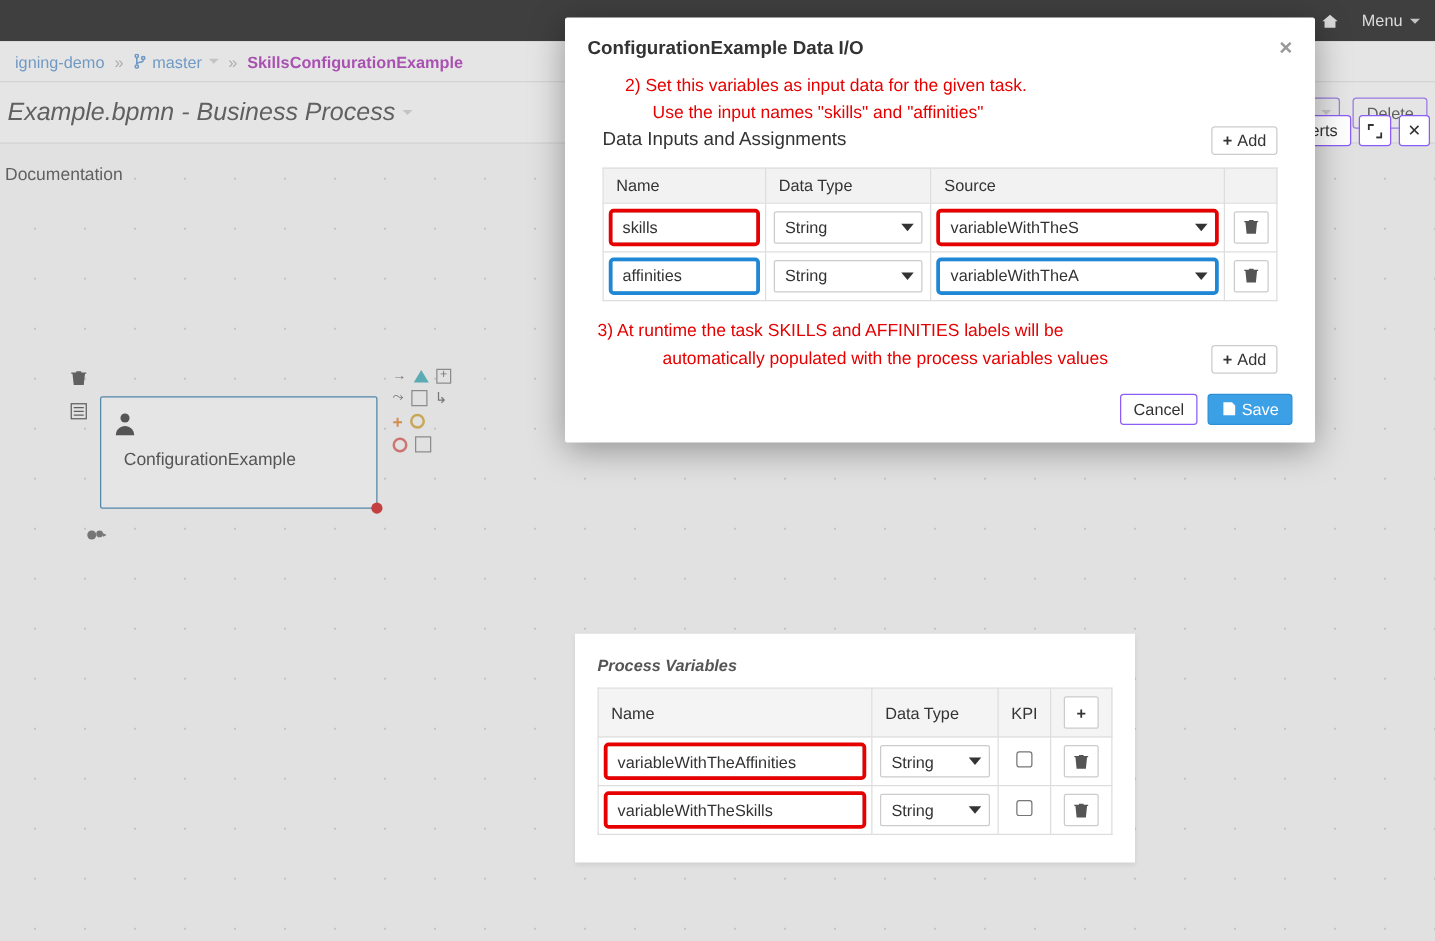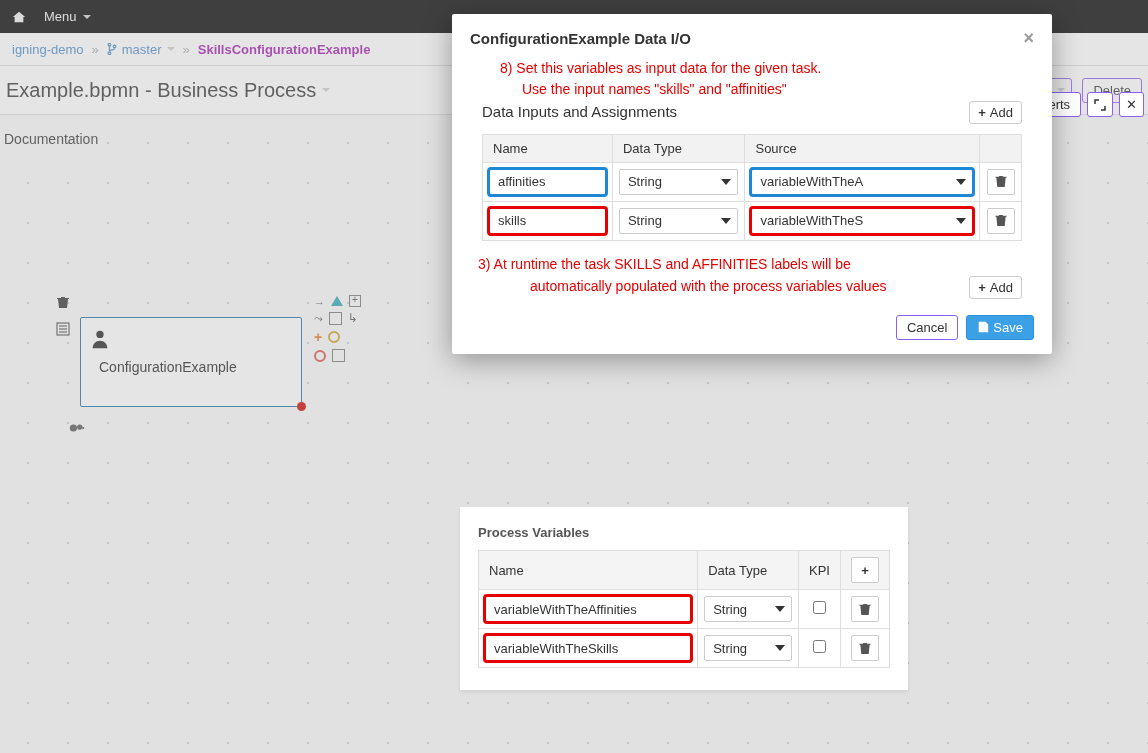"Menu" .topbar { justify-content: none -> flex-end }
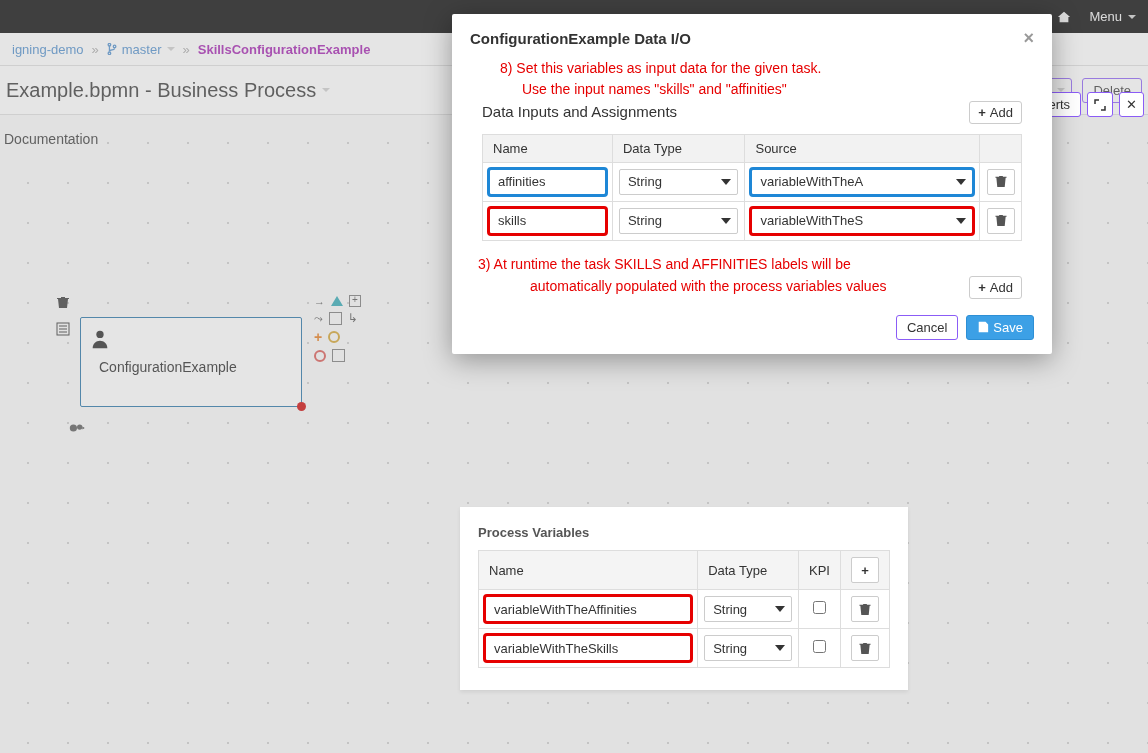"8) Set this variables as" div.anno { text: 8 -> 2 }
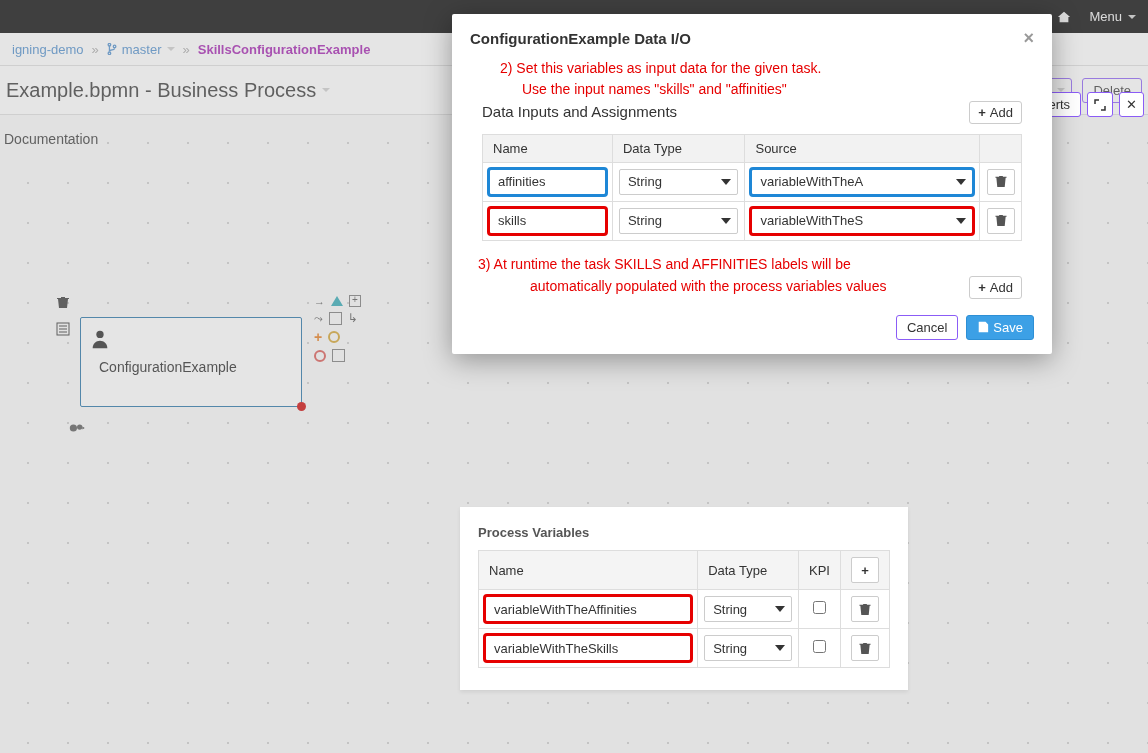"Example.bpmn - Business Process" .titlebar h1 { font-style: none -> italic }
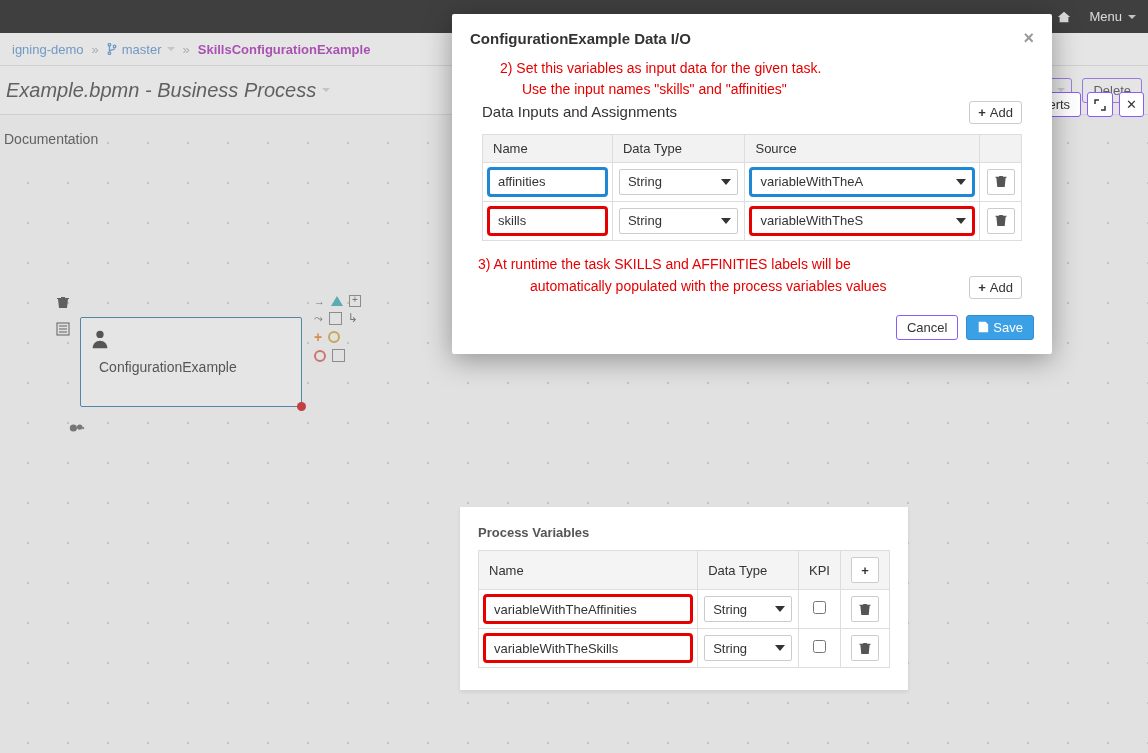"affinities" tr { order: before "skills" -> after "skills" }
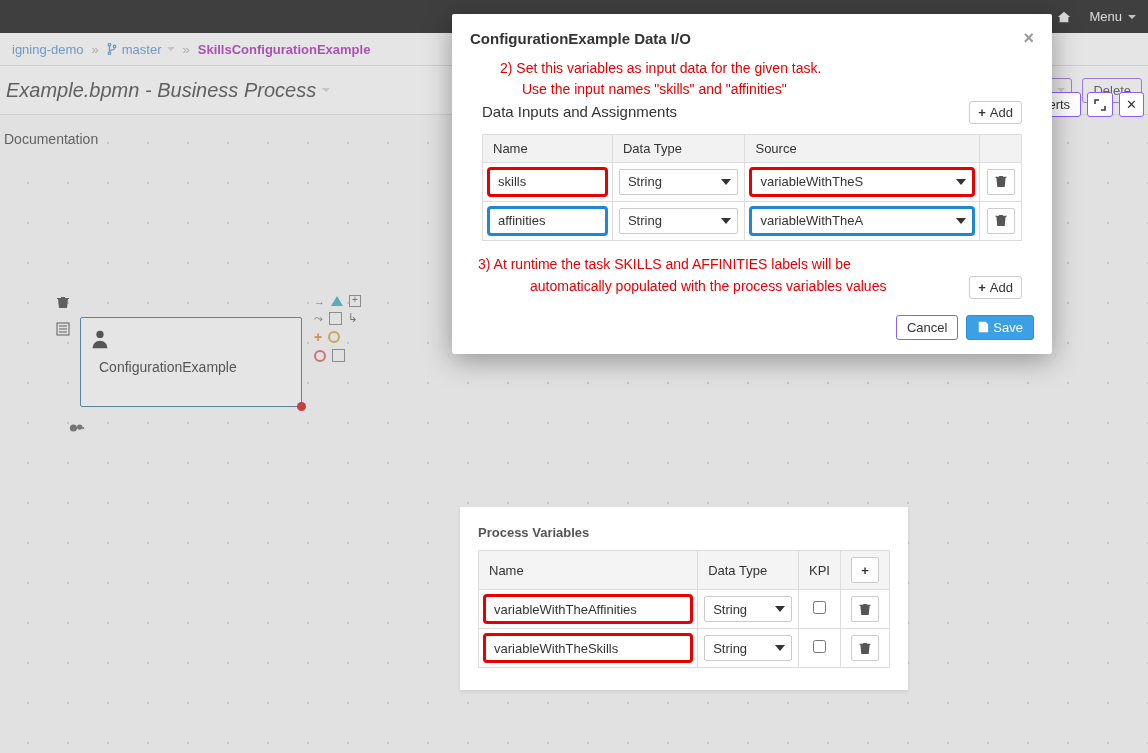"Process Variables" .pv-head-row { font-style: none -> italic }
